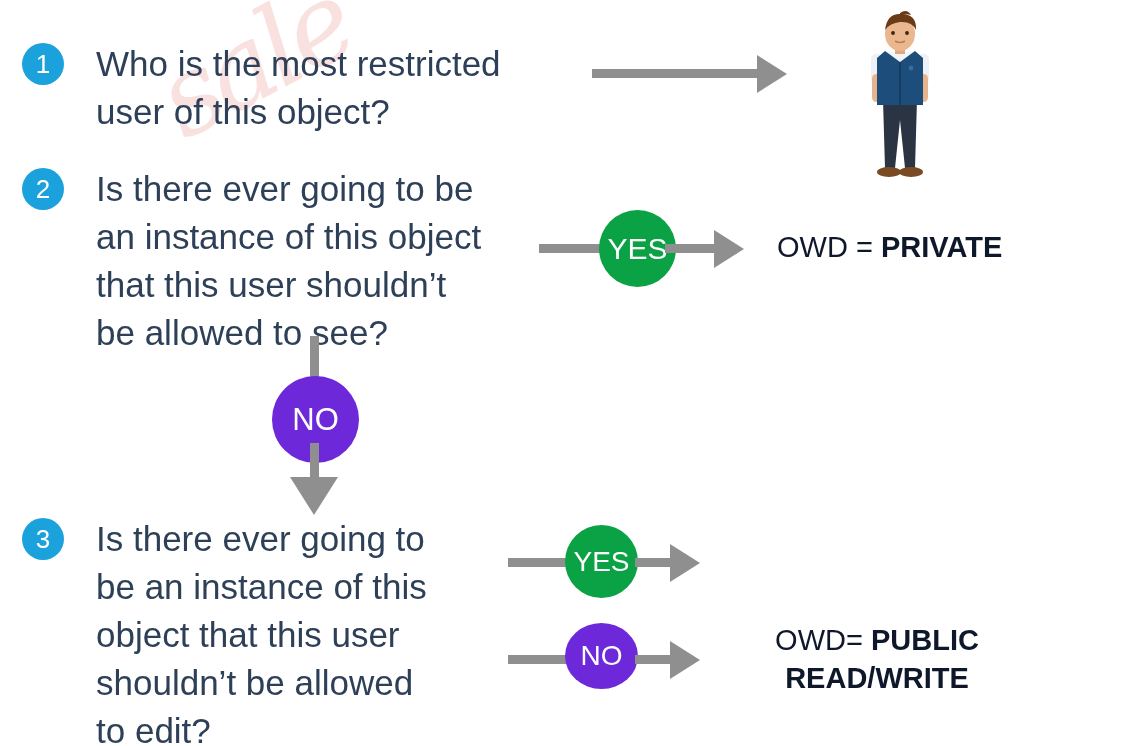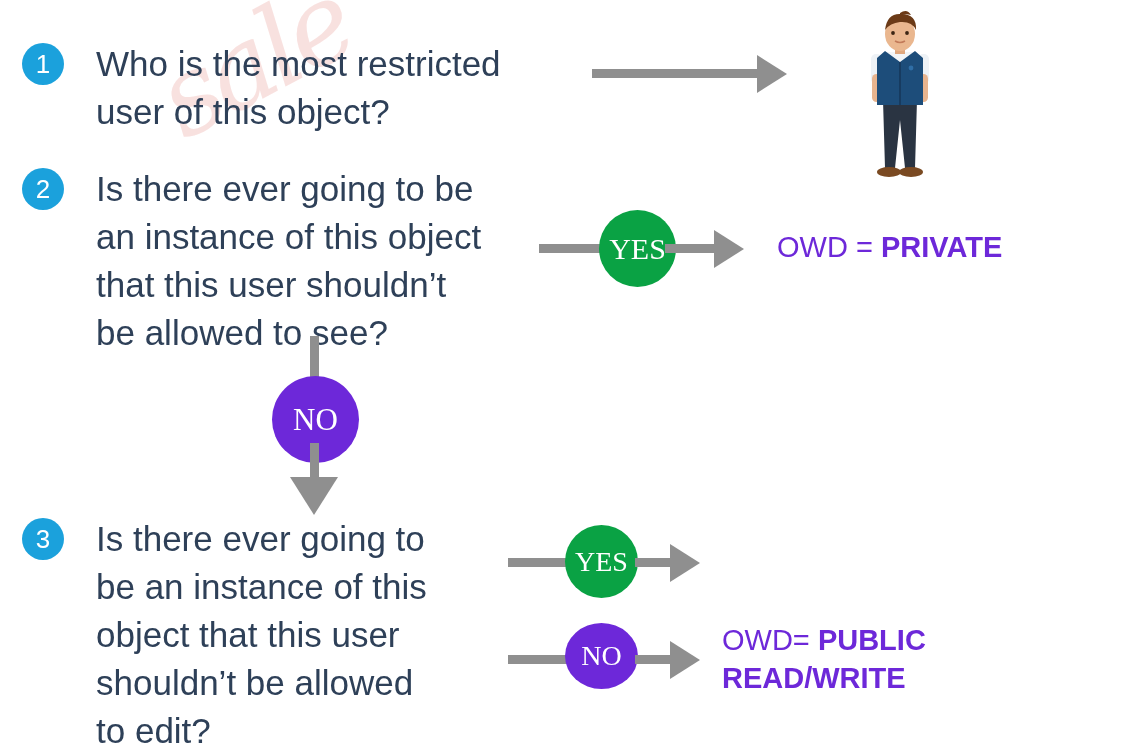"YES" .node { font-family: Liberation Serif, serif -> Liberation Sans, sans-serif }
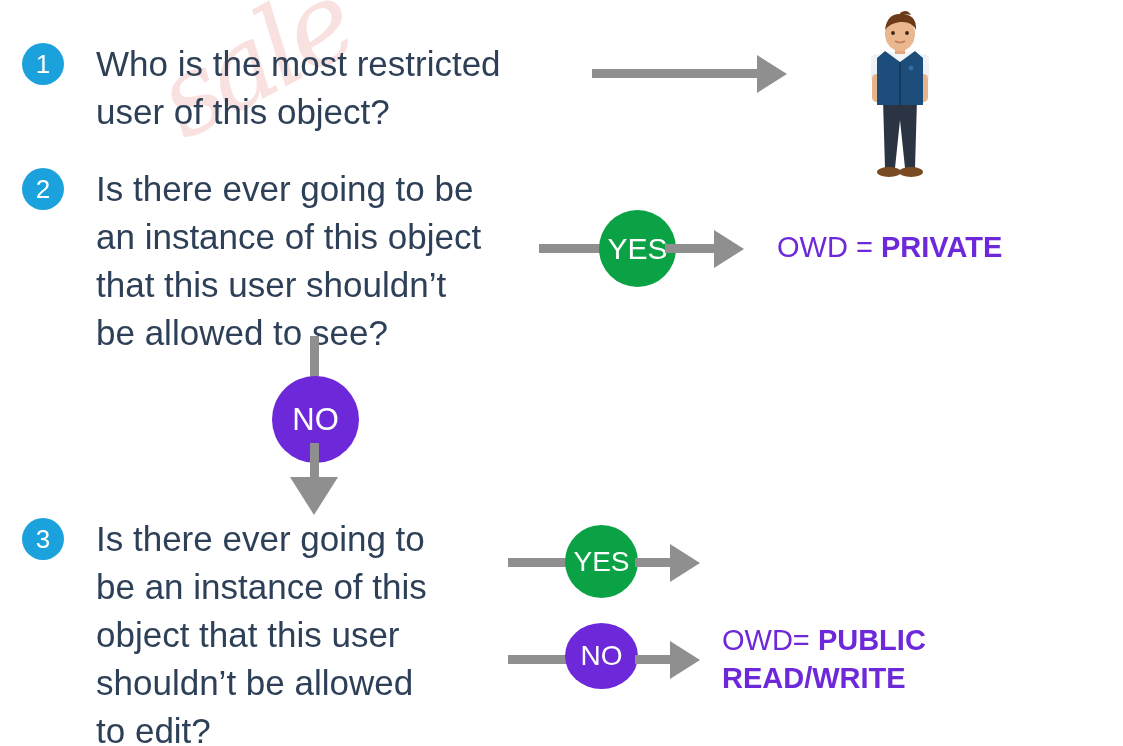"OWD = PRIVATE" .outcome { color: #6d28d9 -> #0f172a }
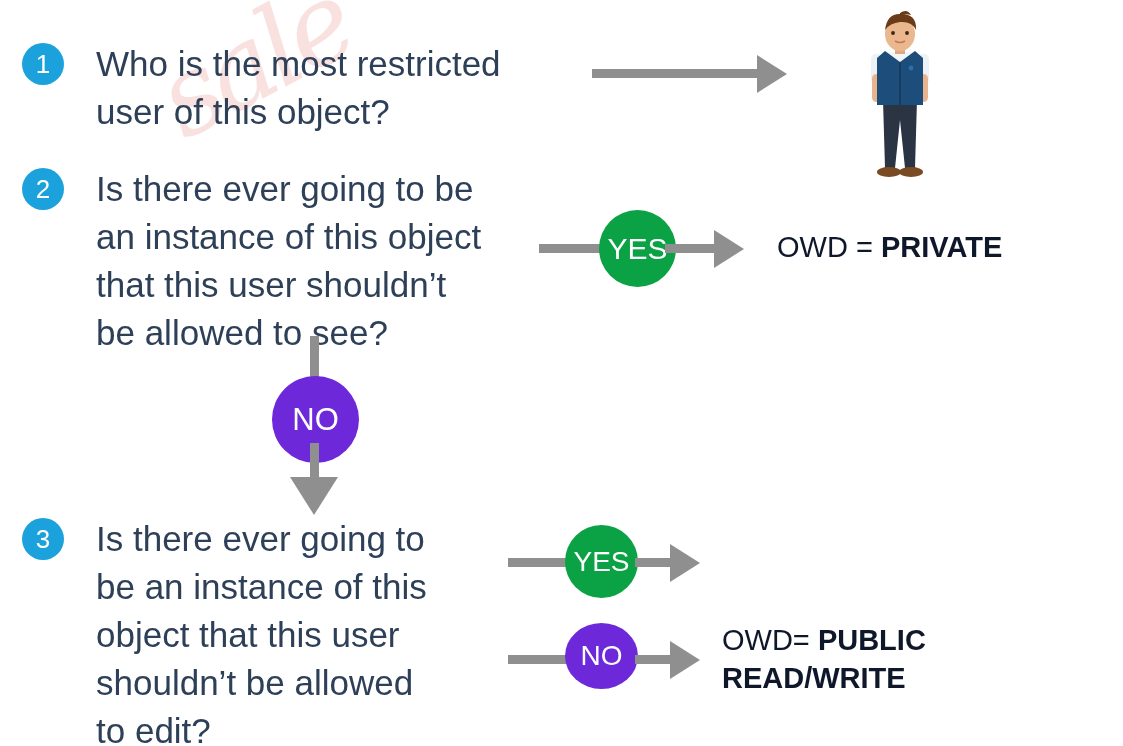"OWD= PUBLIC READ/WRITE" #outcome3 { text-align: none -> center }
